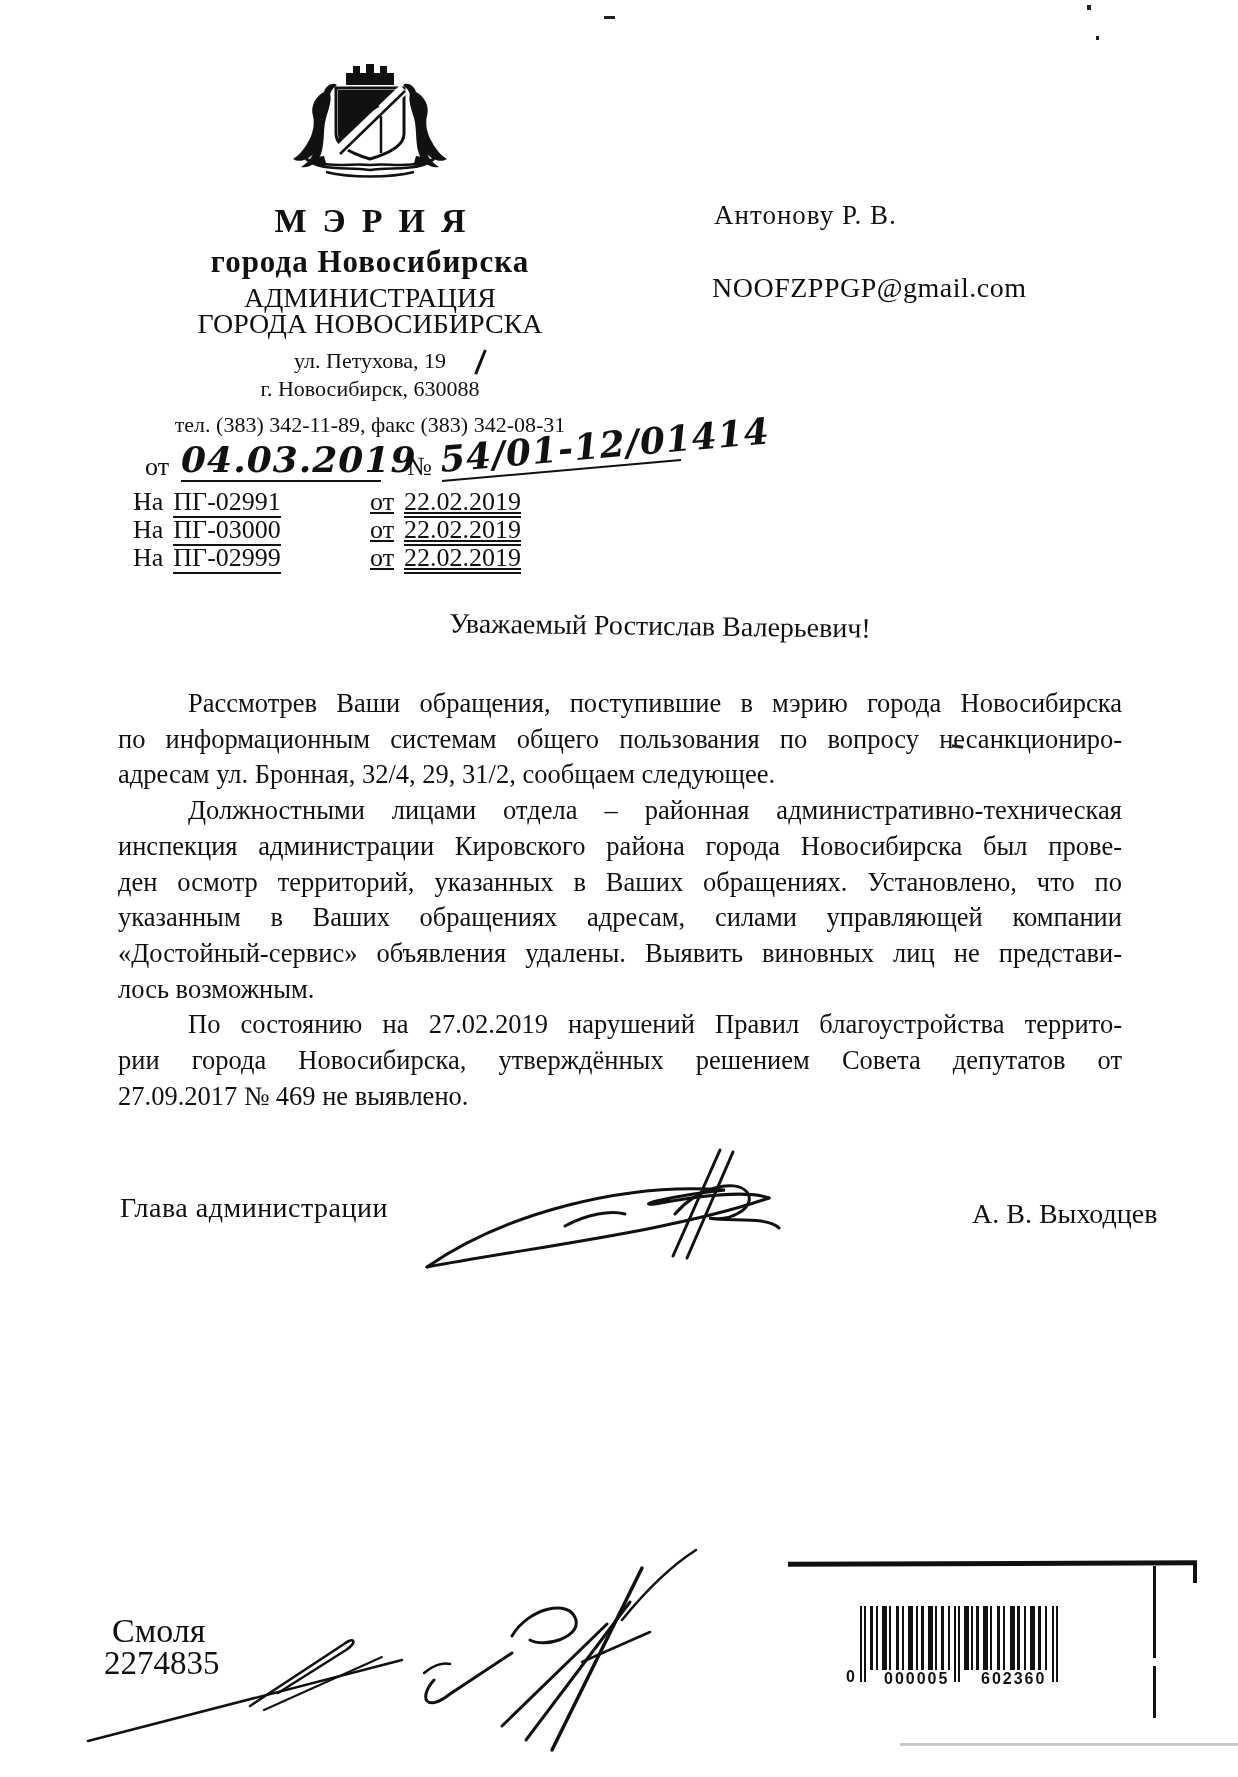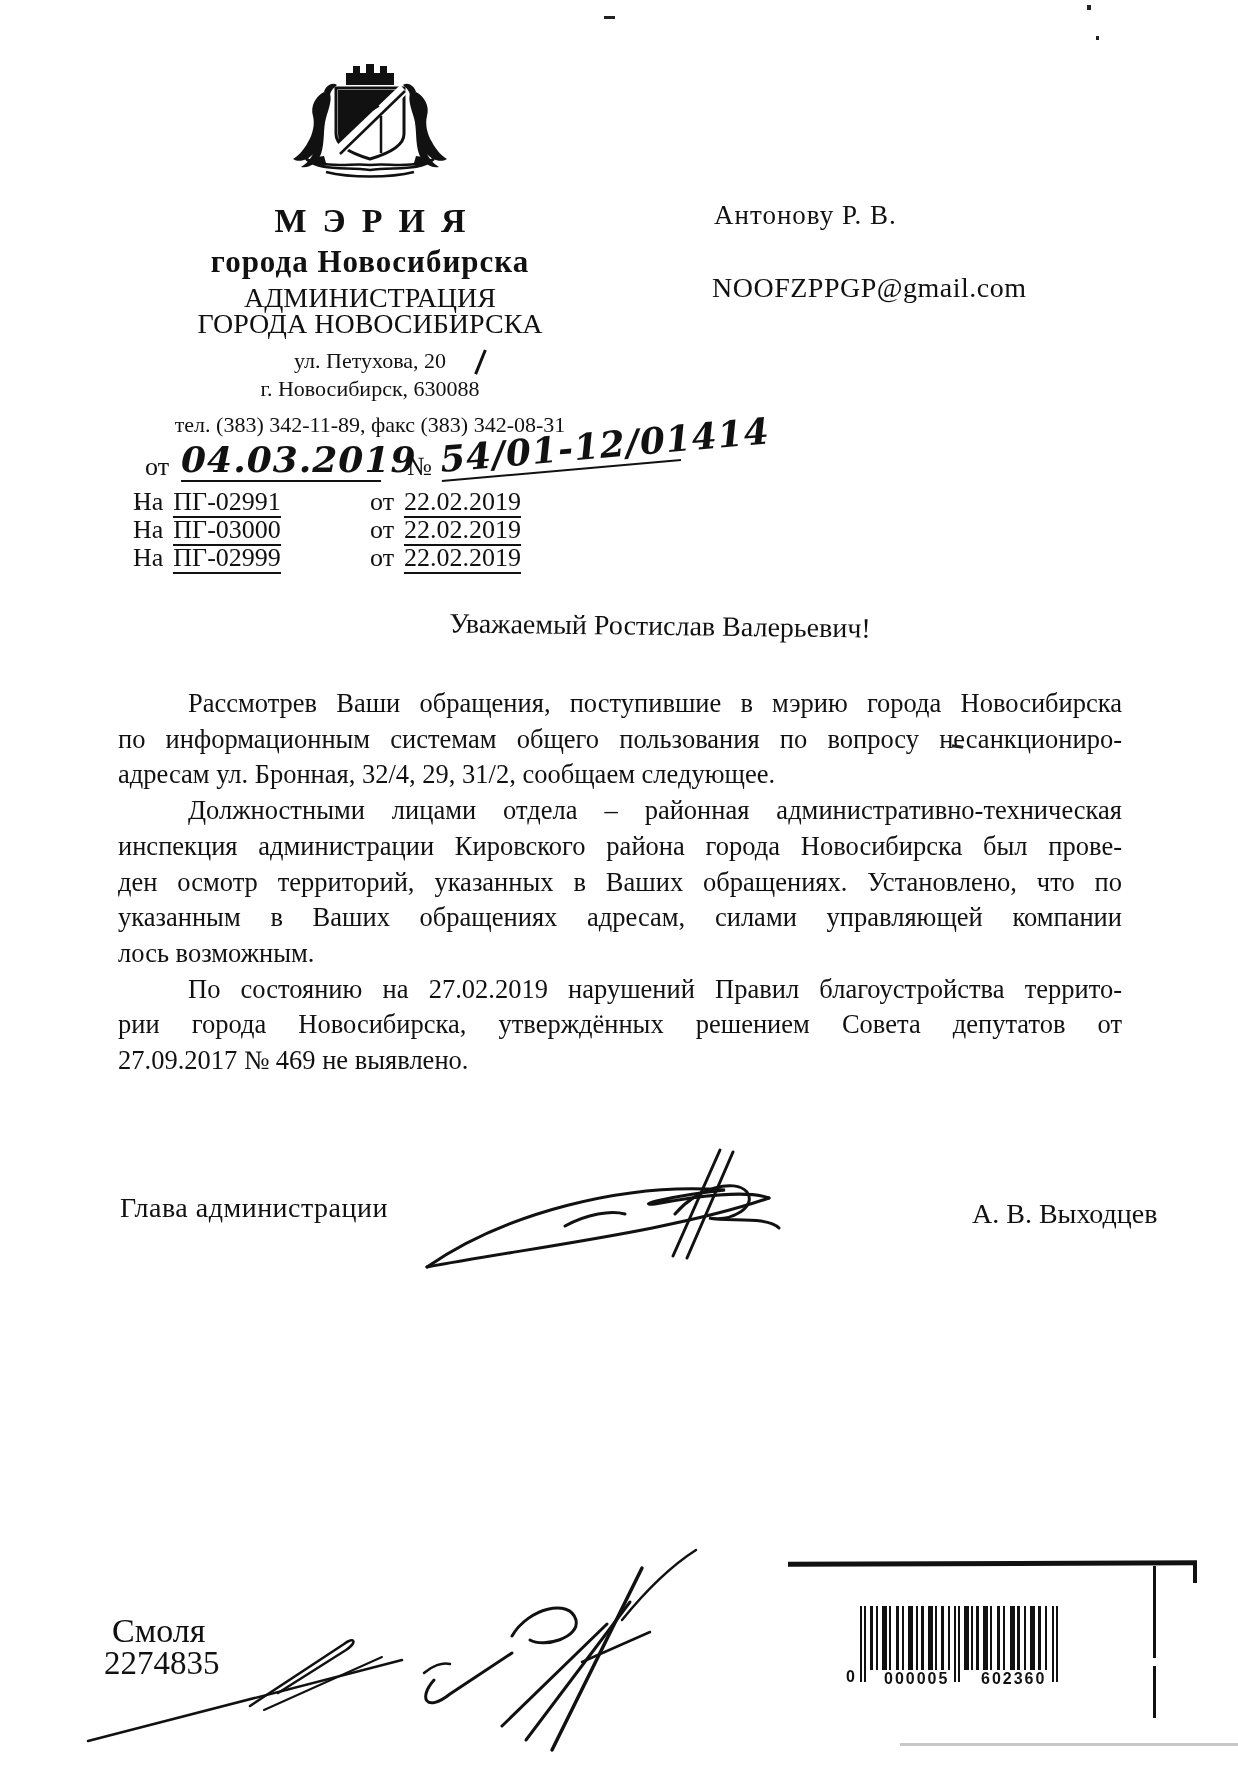"ул. Петухова, 20" div.lh-addr { text: 20 -> 19 }
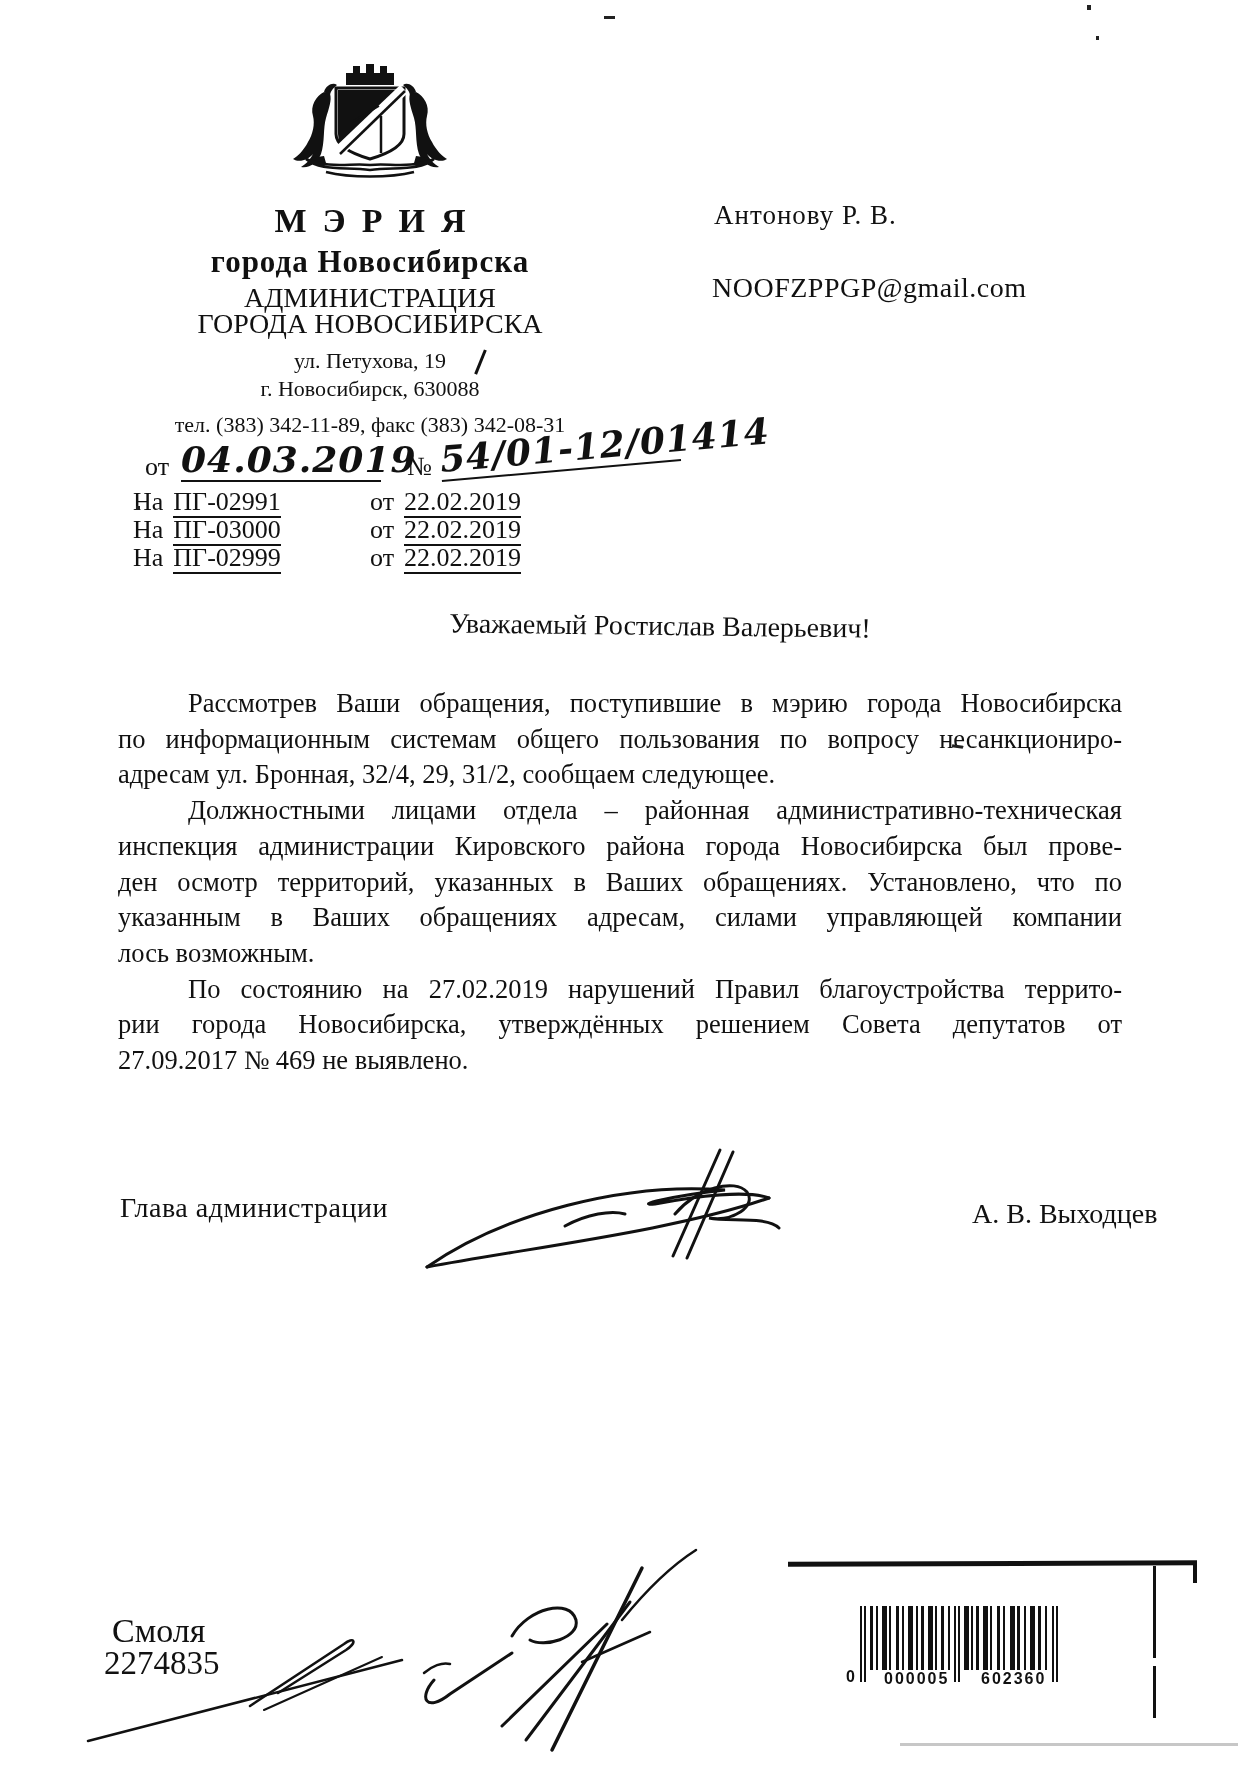"На ПГ-02991 от 22.02.2019" .ref-row { text-decoration: none -> underline }
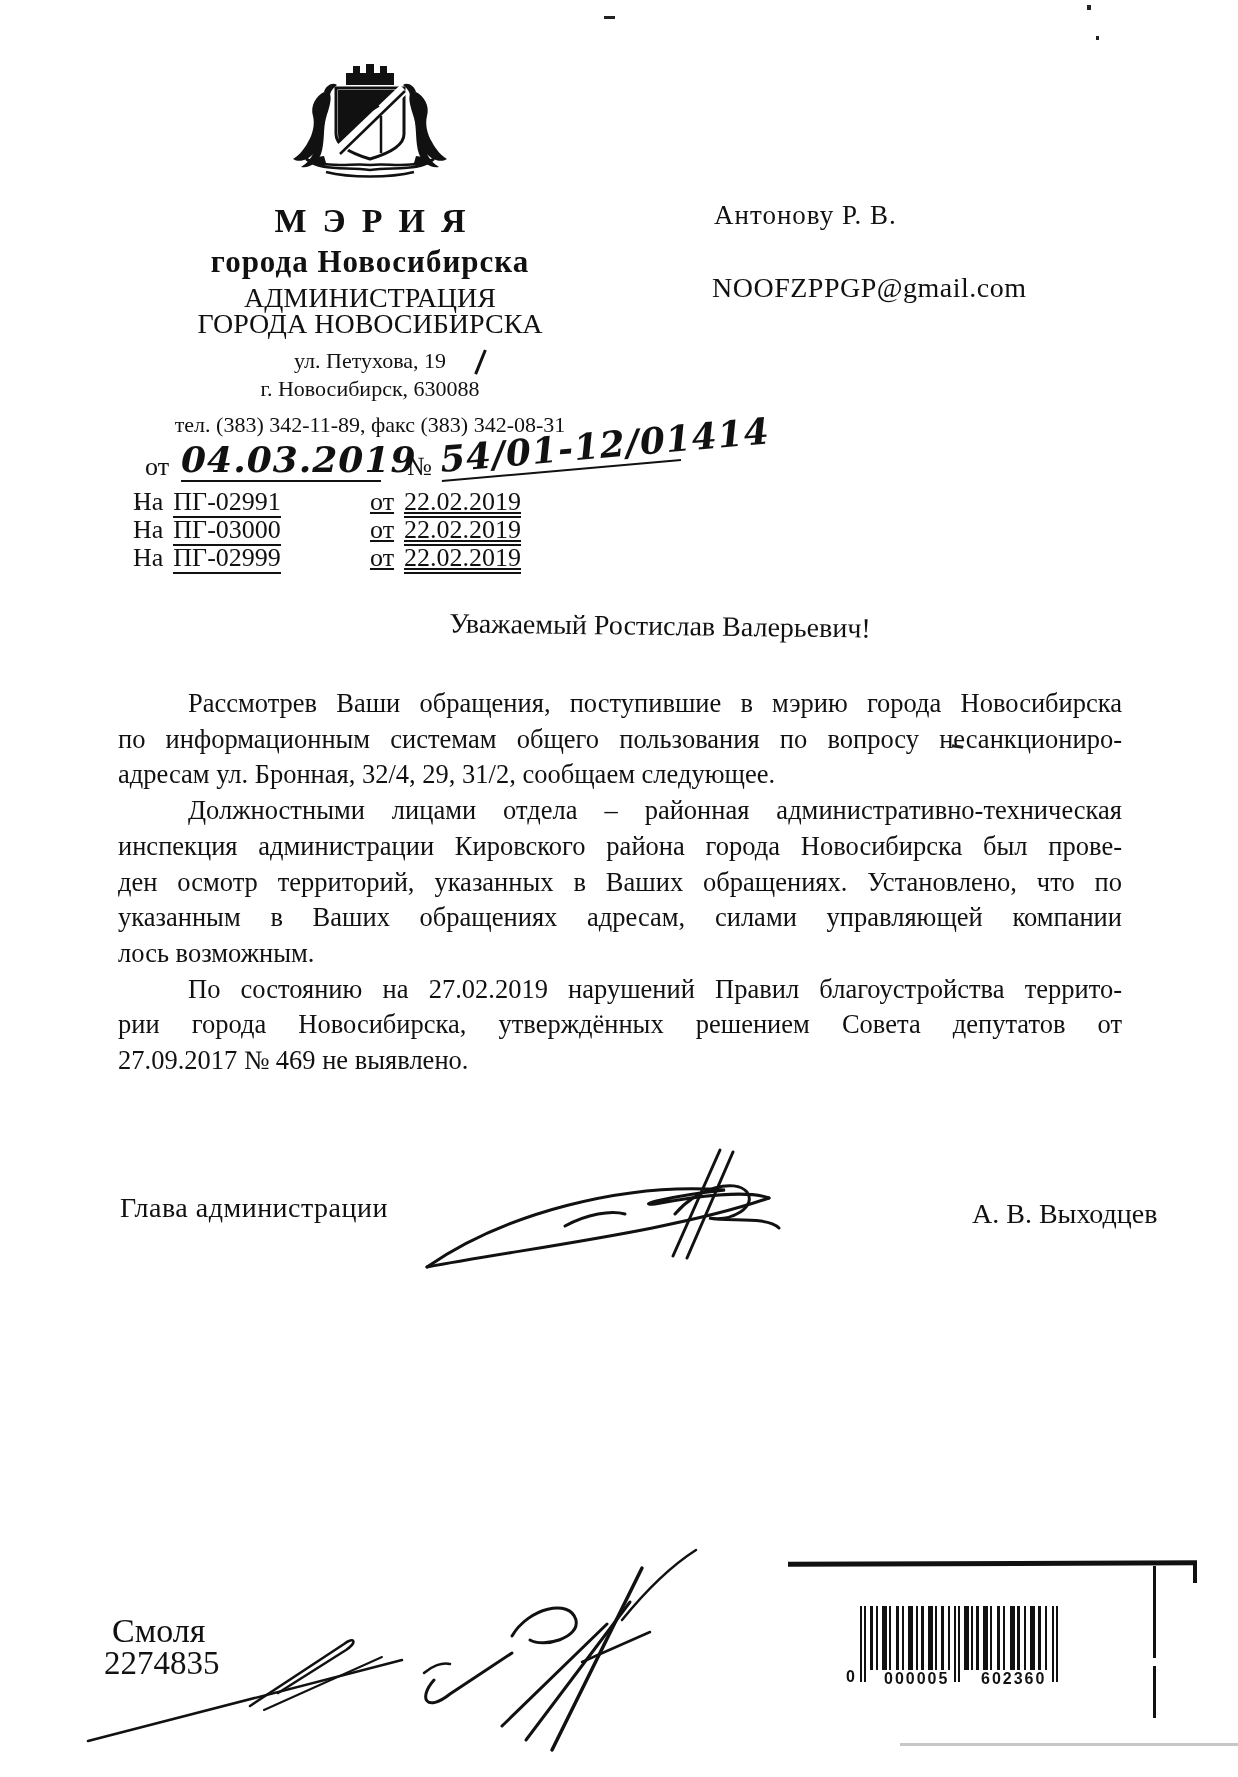"«Достойный-сервис» объявления удалены." div.bline { html: none -> <div>«Достойный-сервис» объявления удалены. Выявить виновных лиц не представи-</div> }
